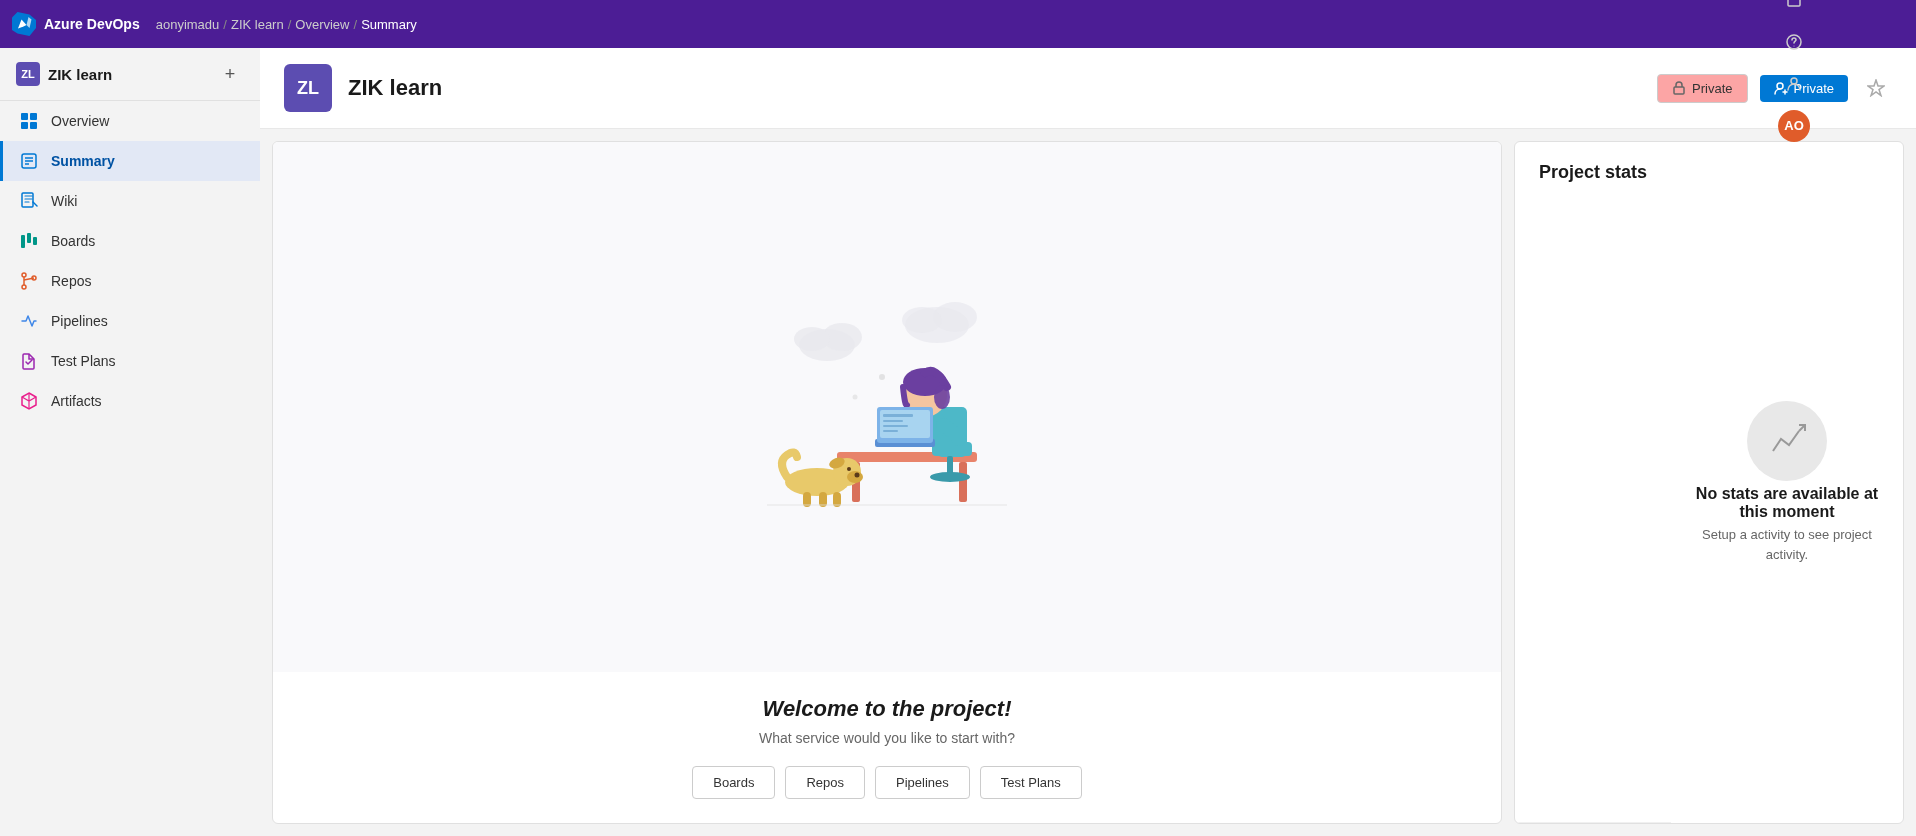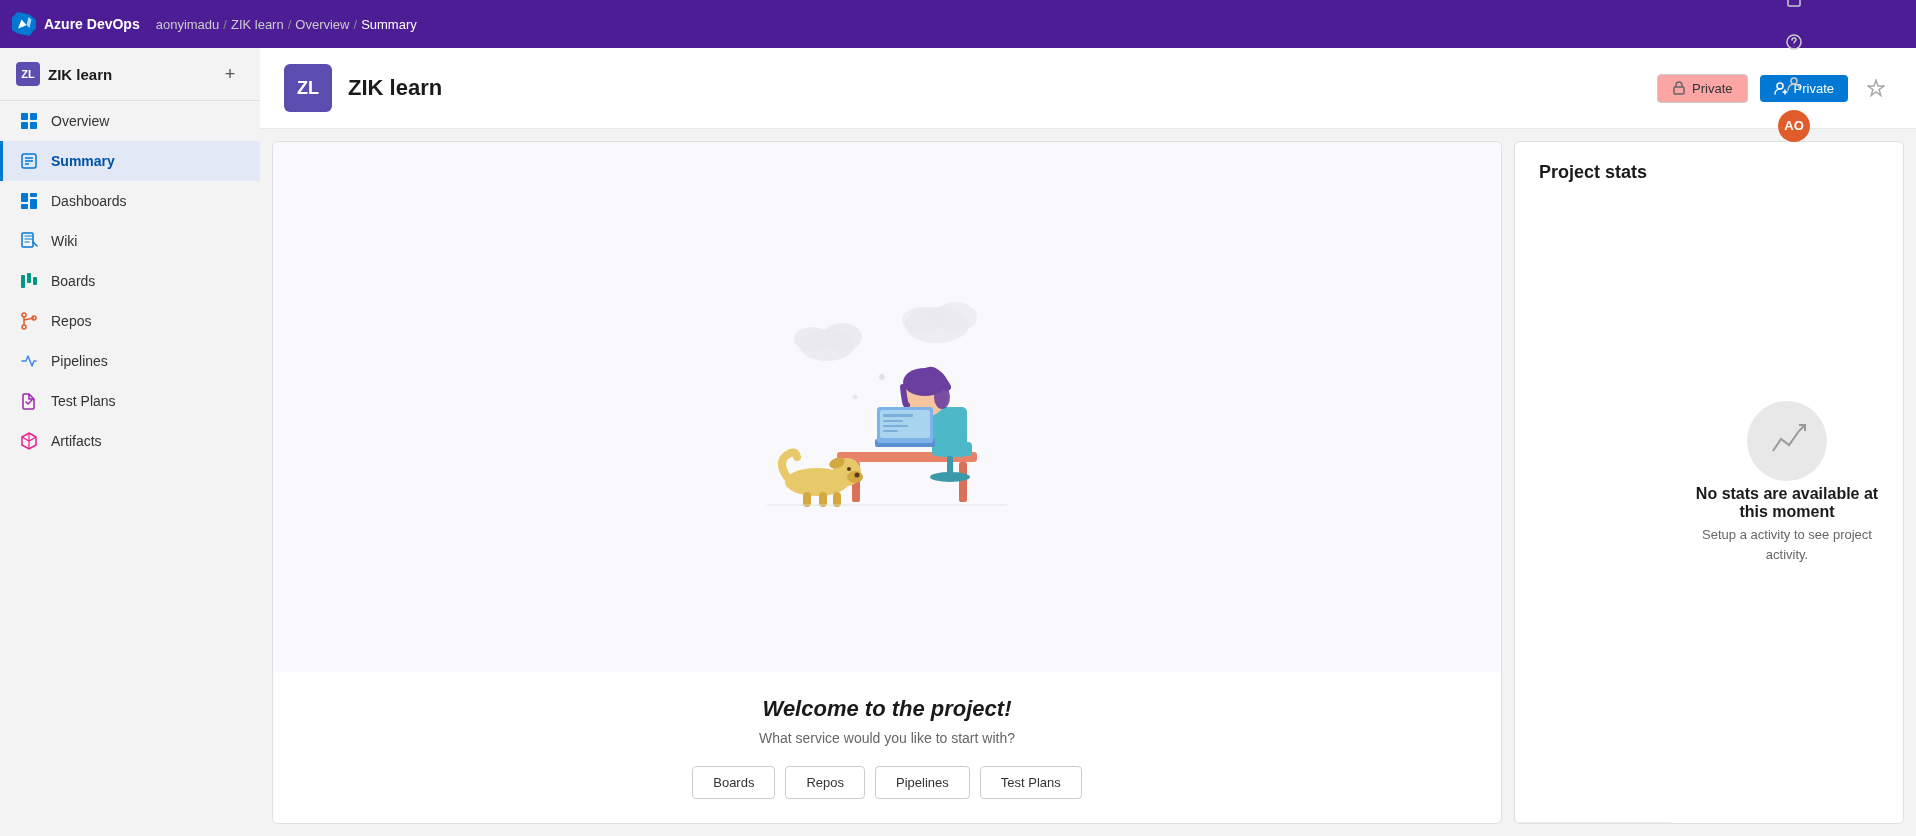"Dashboards" div.sidebar-item { html: <div> <div> <svg> <rect></rect> <rect></rect> <rect></rect> <rect></rect> </svg> </div> <span>Dashboards</span> </div> -> none }
